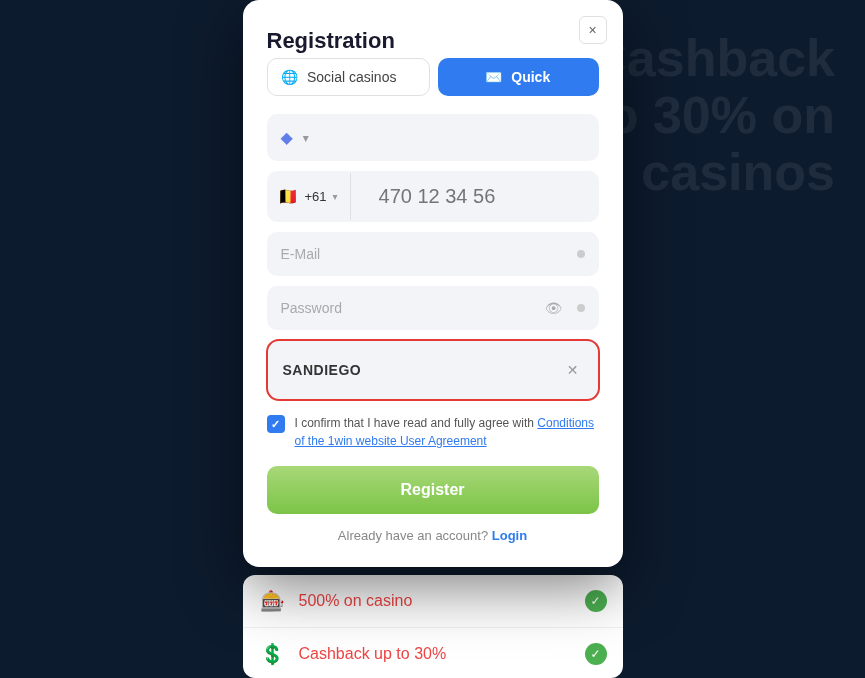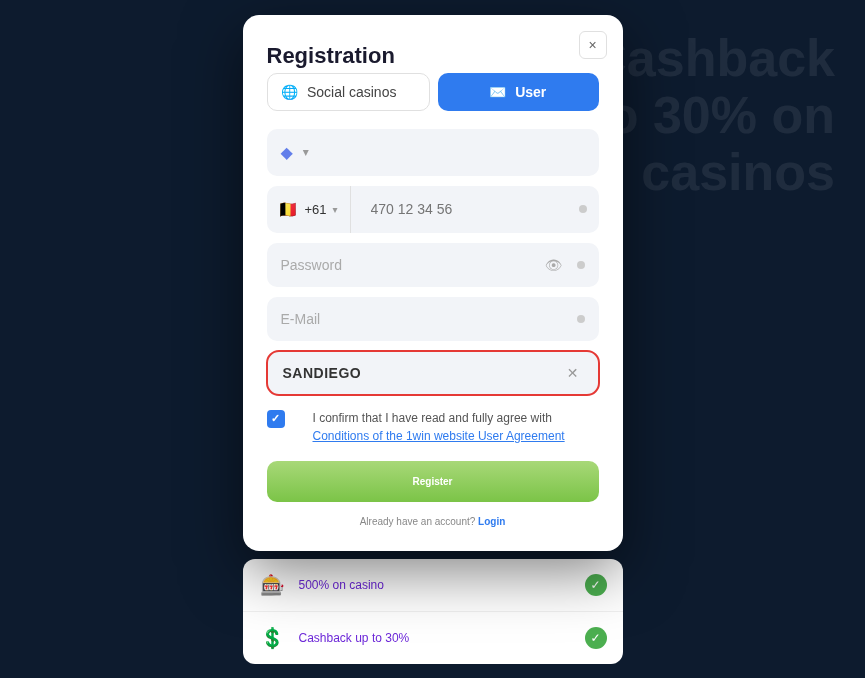"User" span { text: User -> Quick }
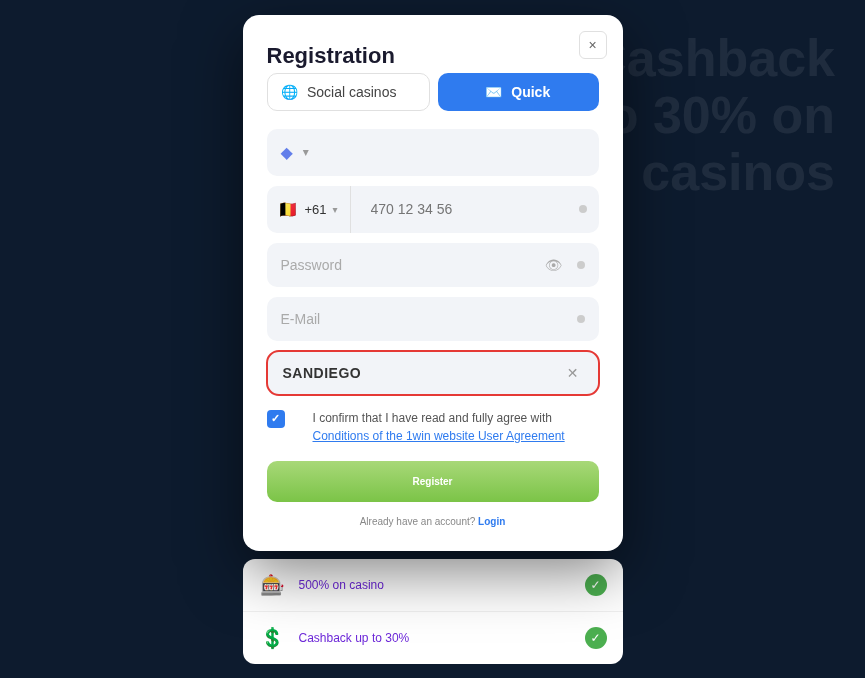"470 12 34 56" .phone-input { font-size: 14px -> 20px; padding: 14px 20px -> 14px 28px }
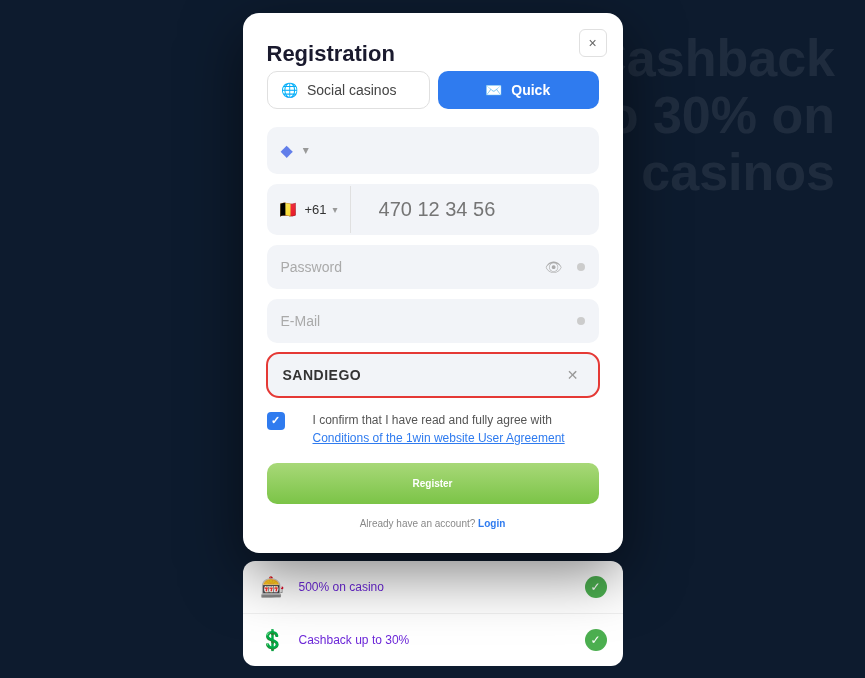"Password" div.field { order: before "E-Mail" -> after "E-Mail" }
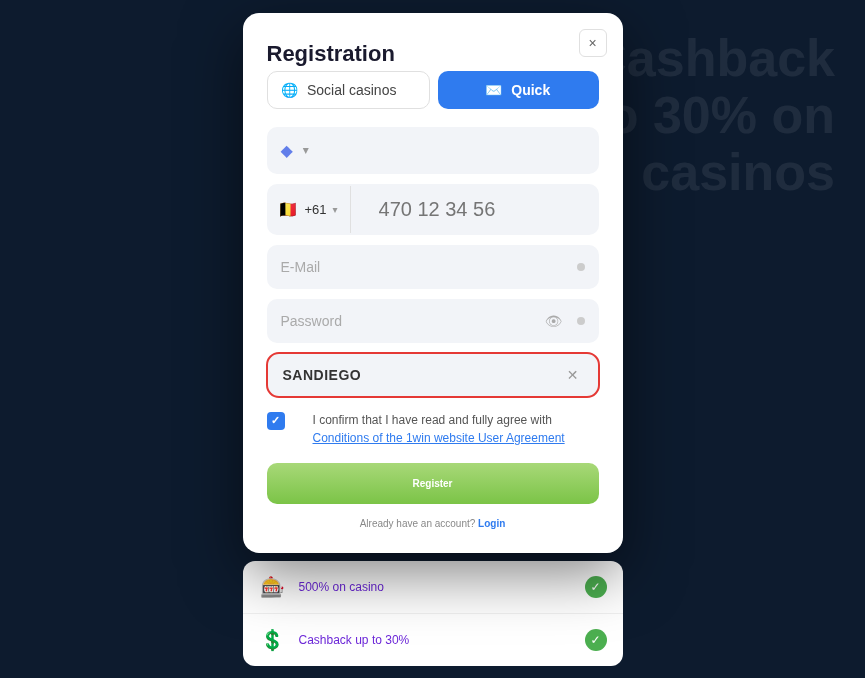"SANDIEGO" .username-field { padding: 10px 14px -> 18px 14px }
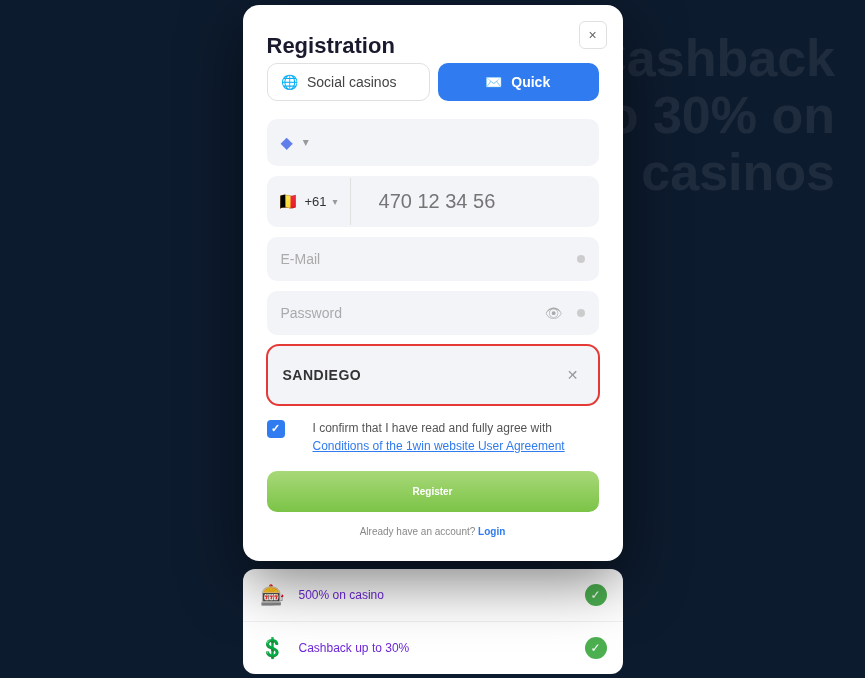"I confirm that I have" .agree-text { margin-left: 18px -> none }
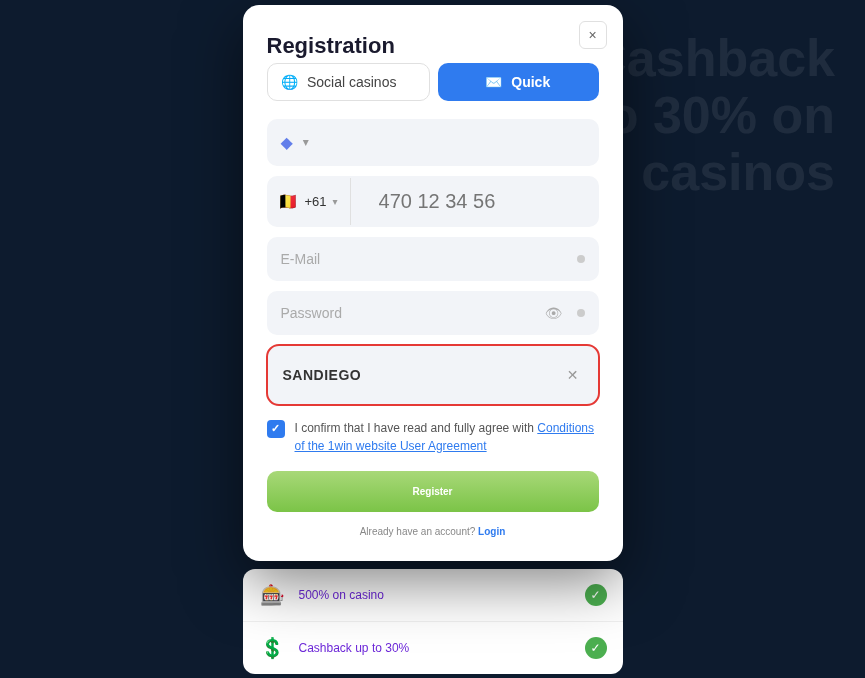"Register" .register-btn { font-size: 10px -> 16px }
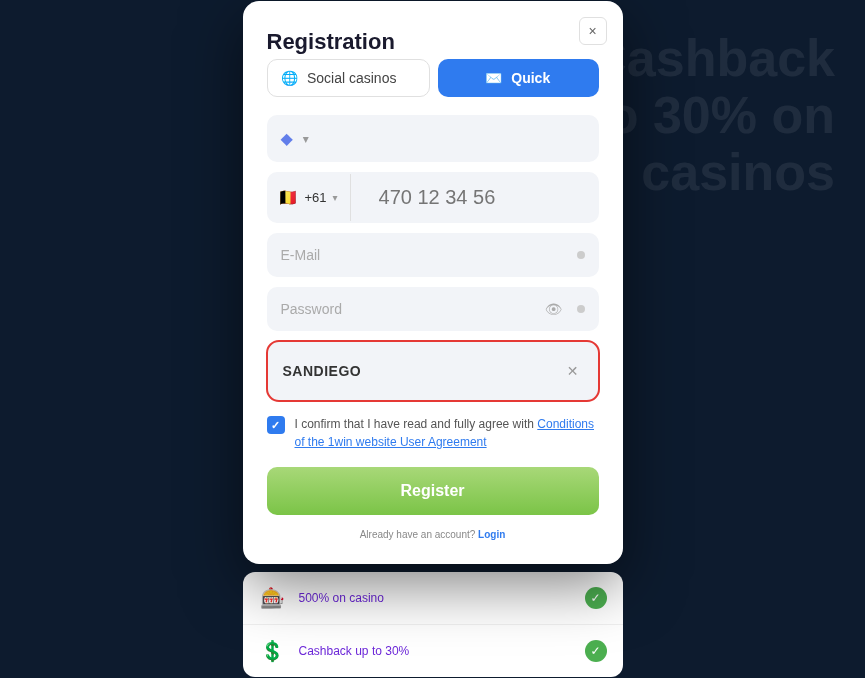"Already have an account? Login" .login-row { font-size: 10px -> 13px }
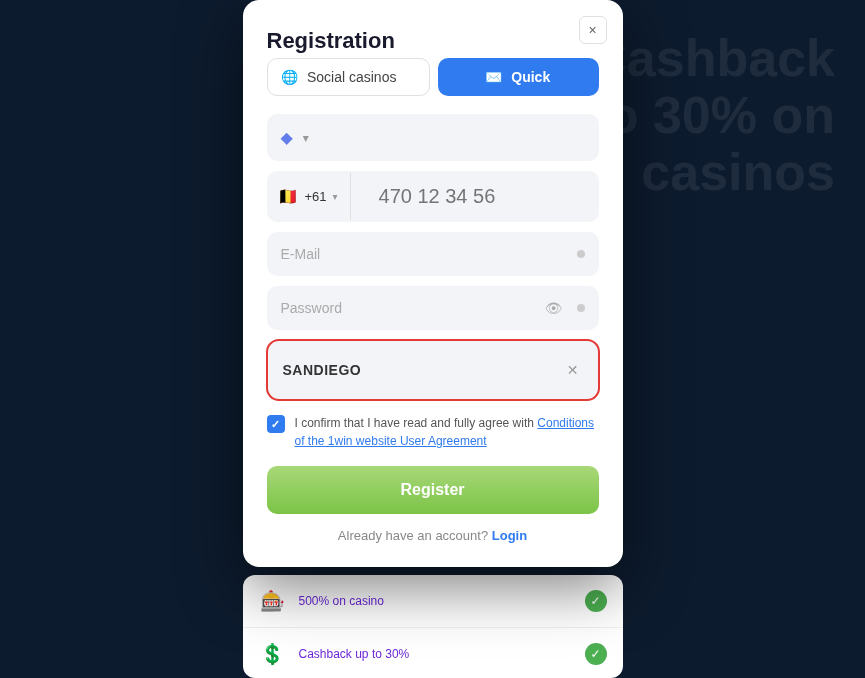"500% on casino" .bonus-label { color: #6d28d9 -> #ef4444; font-size: 12px -> 16px }
